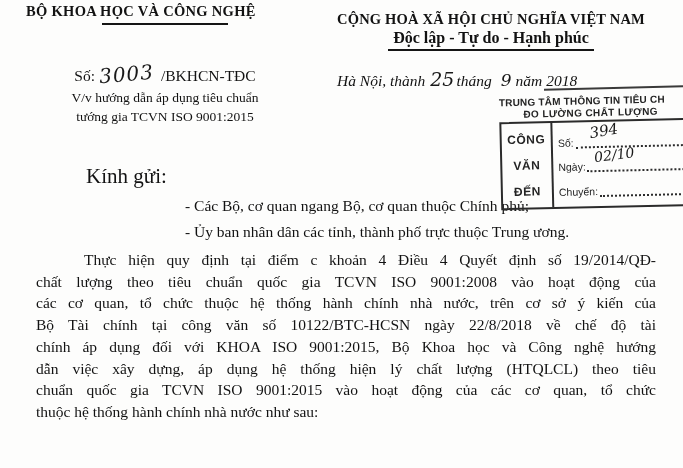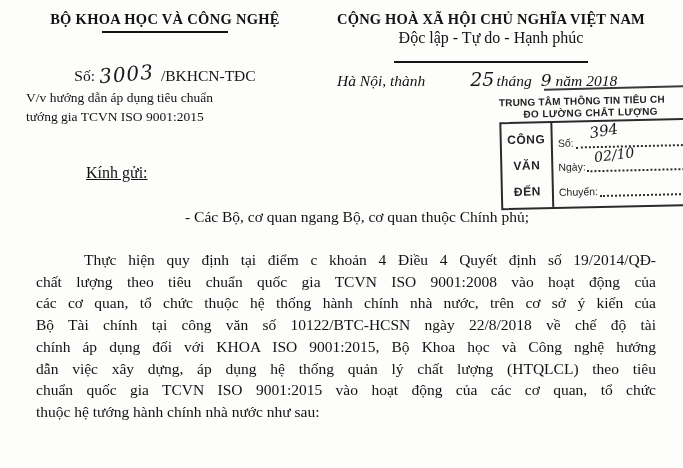"BỘ KHOA HỌC VÀ CÔNG" .hdr-left { text-align: center -> left; top: 11px -> 3px }
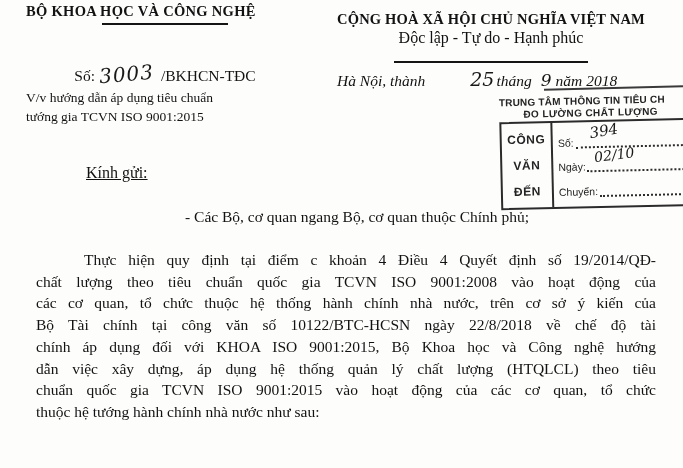"Độc lập - Tự do" .motto2 { font-weight: normal -> bold; padding: 0 5px 14px -> 0 5px 2px }
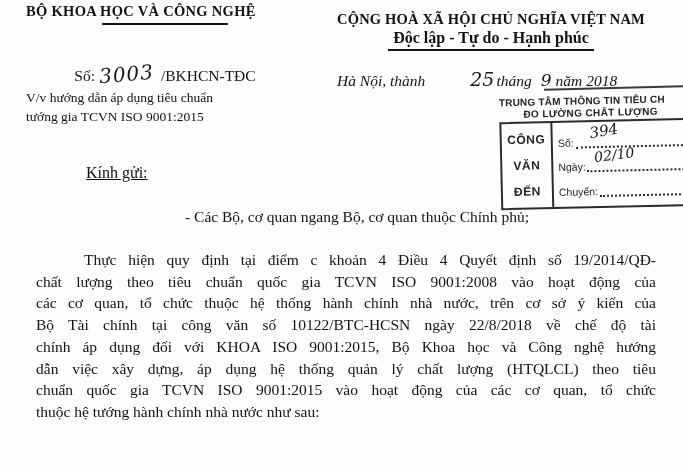"25" .hw-day { margin-left: 40px -> none }
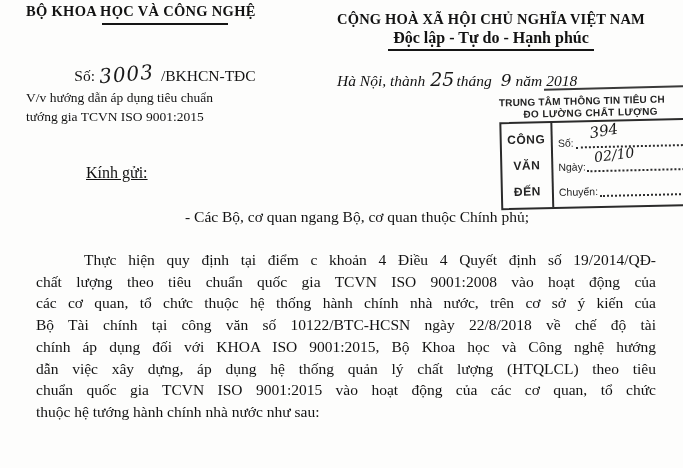"V/v hướng dẫn áp dụng" .subject { text-align: none -> center }
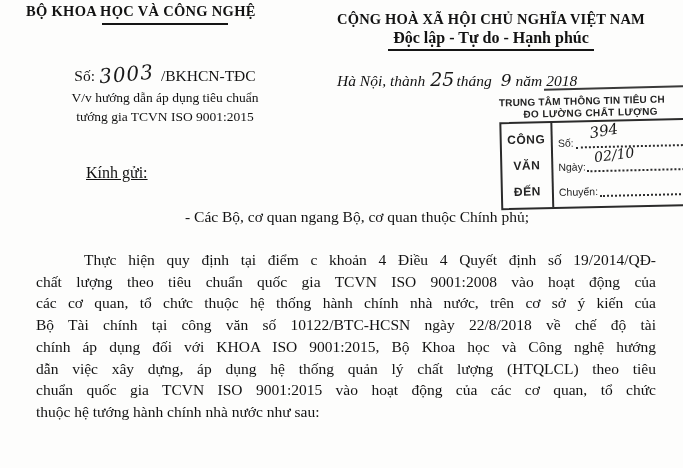"Kính gửi:" .salutation { font-size: 16px -> 21px; text-decoration: underline -> none }
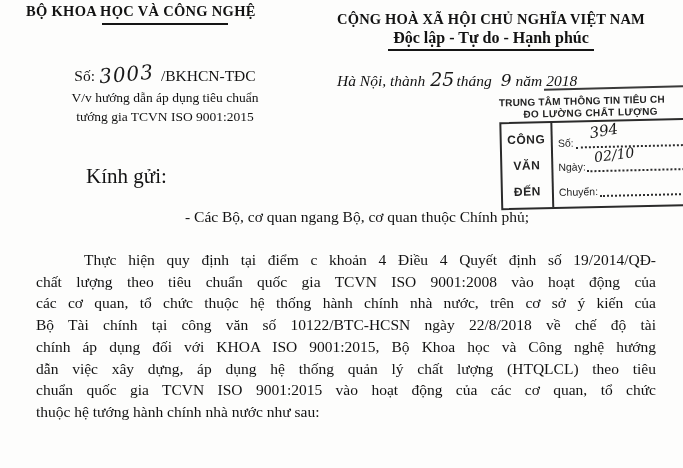"- Các Bộ, cơ quan" .recipients { top: 204px -> 193px }
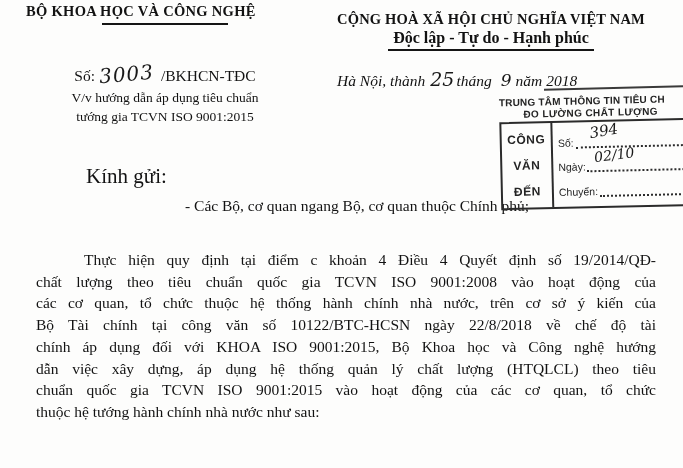"- Ủy ban nhân dân" div { html: none -> <div>- Ủy ban nhân dân các tỉnh, thành phố trực thuộc Trung ương.</div> }
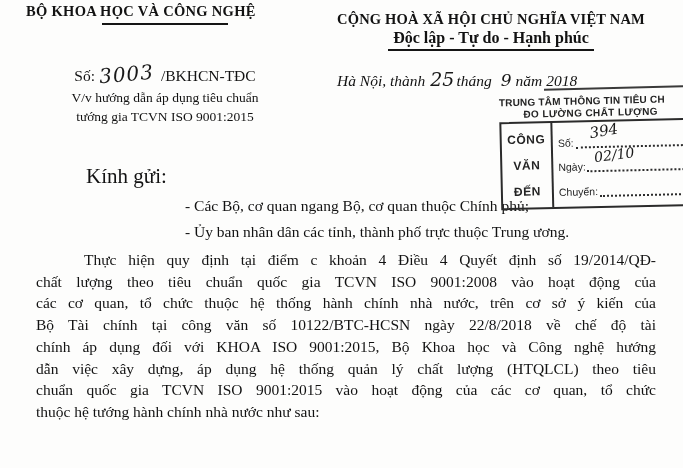"dẫn việc xây dựng, áp" div.line { text: quản -> hiện }
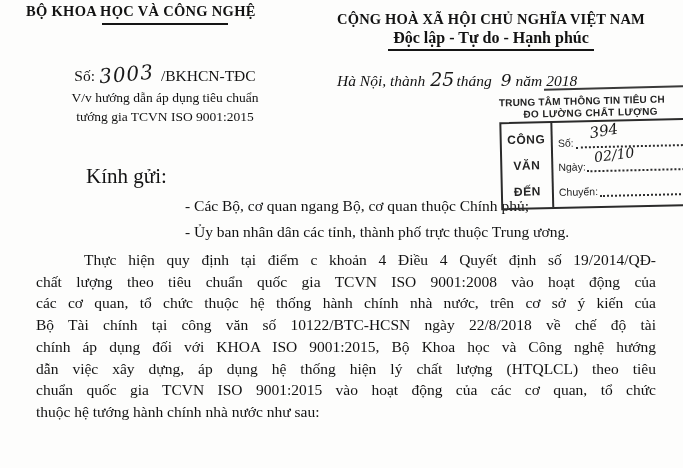"thuộc hệ tướng hành chính" div.line { text: tướng -> thống }
